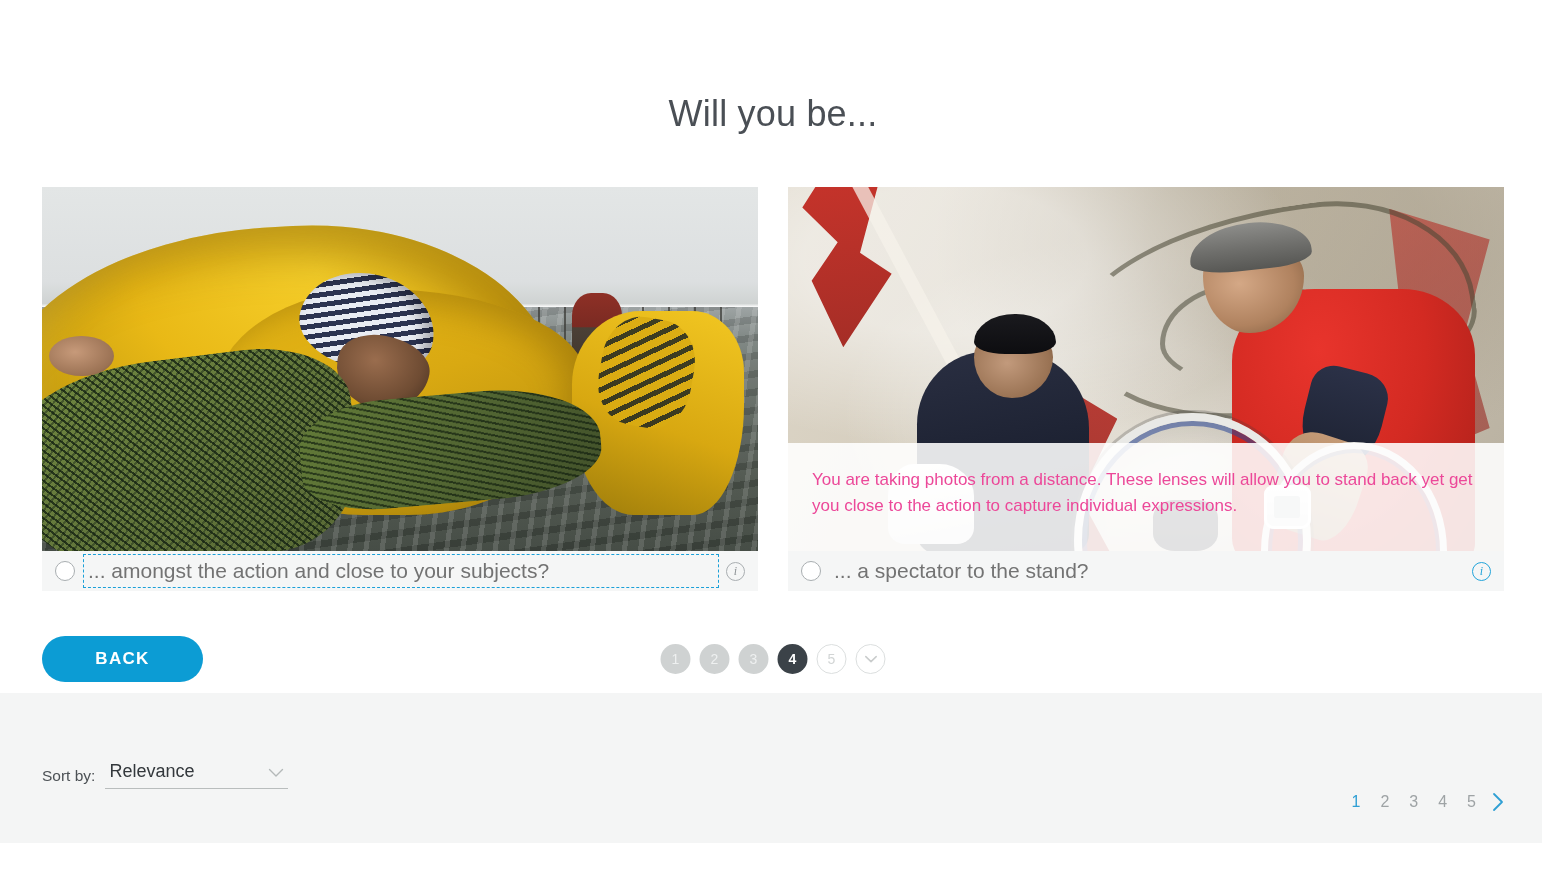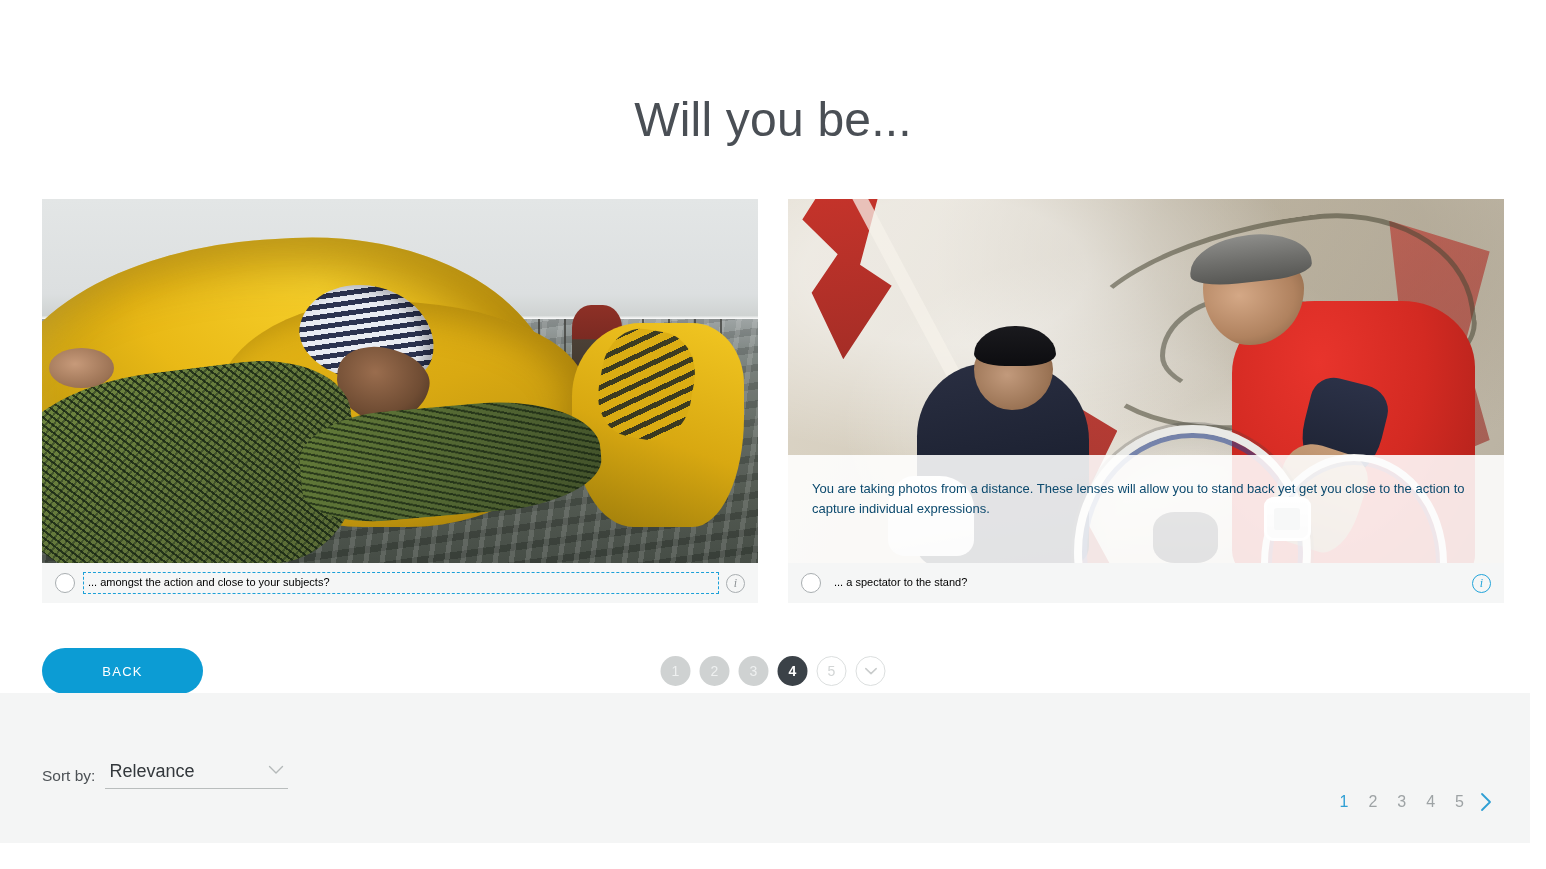"Will you be..." .page-title { font-size: 48px -> 36px }
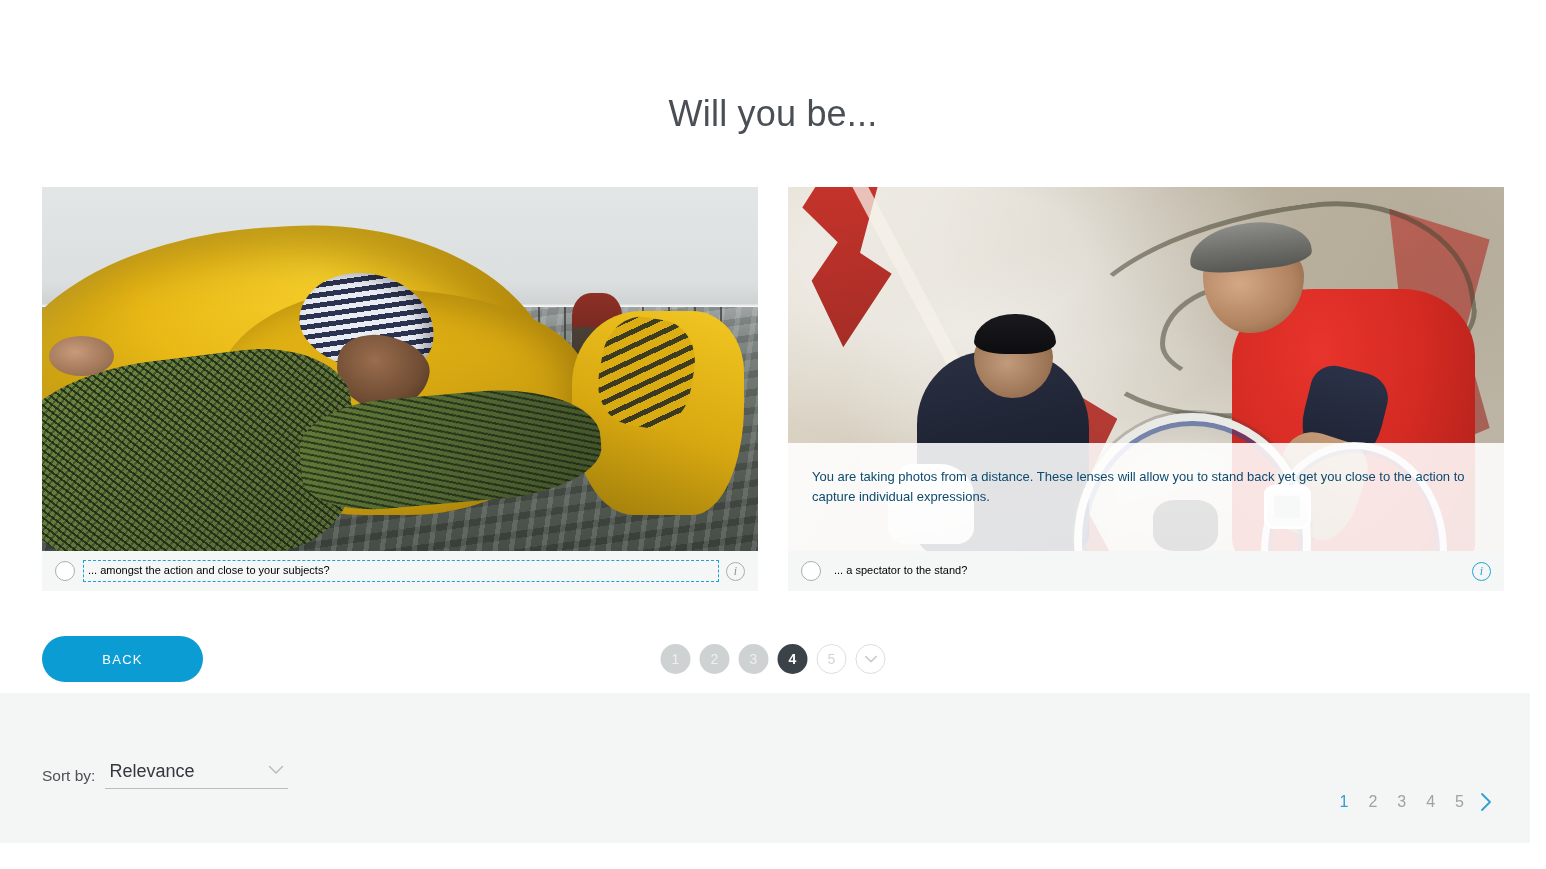"You are taking photos from" .tooltip-text { color: #0c4a6e -> #ec4899; font-size: 13px -> 17px }
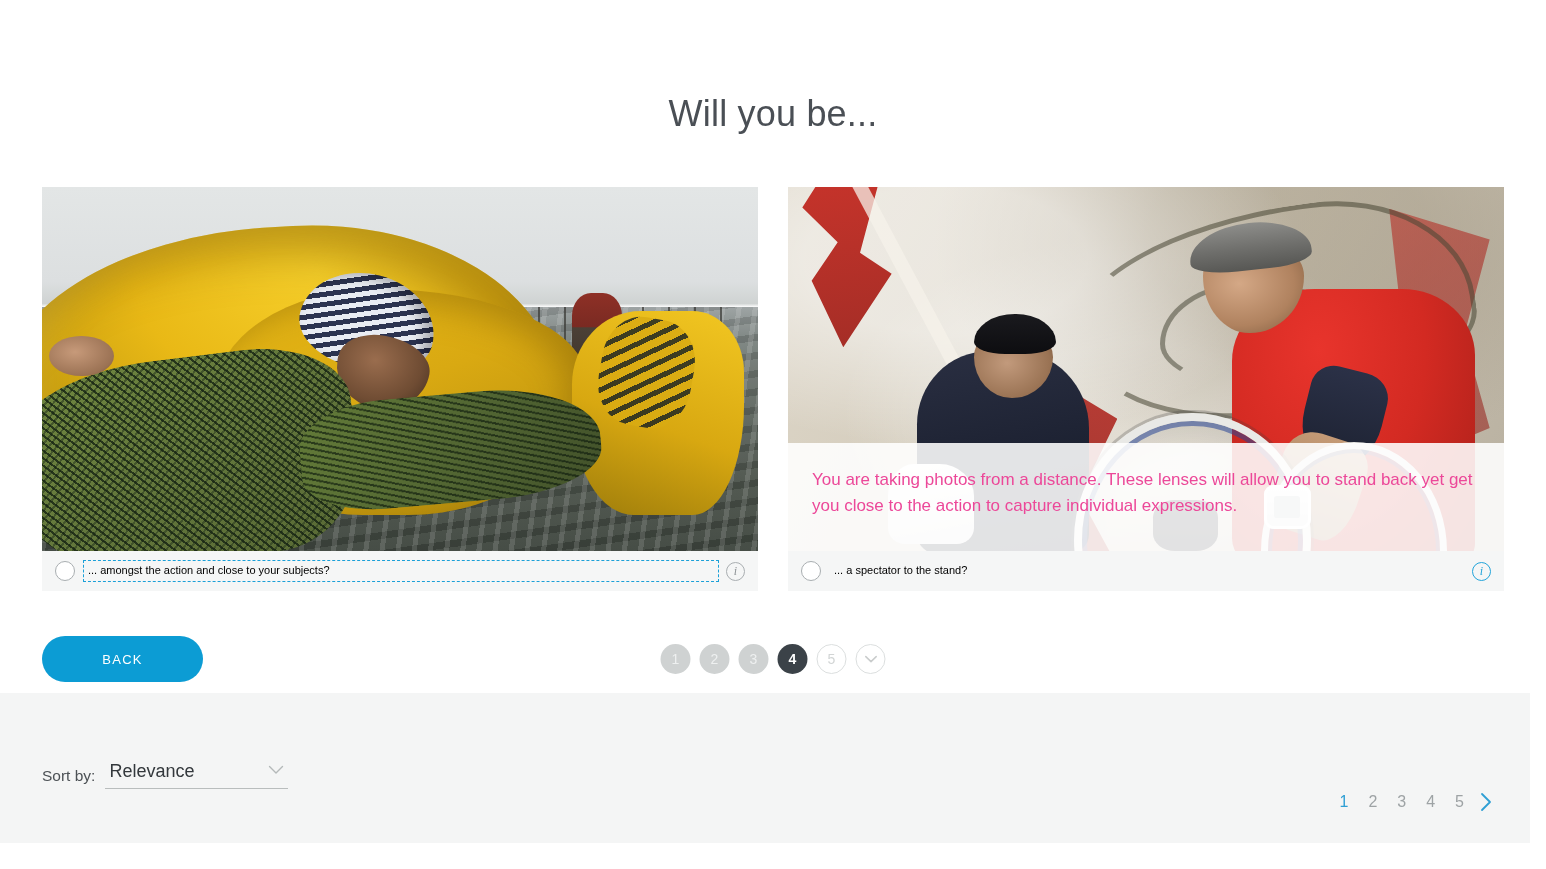"... amongst the action and" .radio-label { color: #000000 -> #737373; font-size: 11px -> 21px }
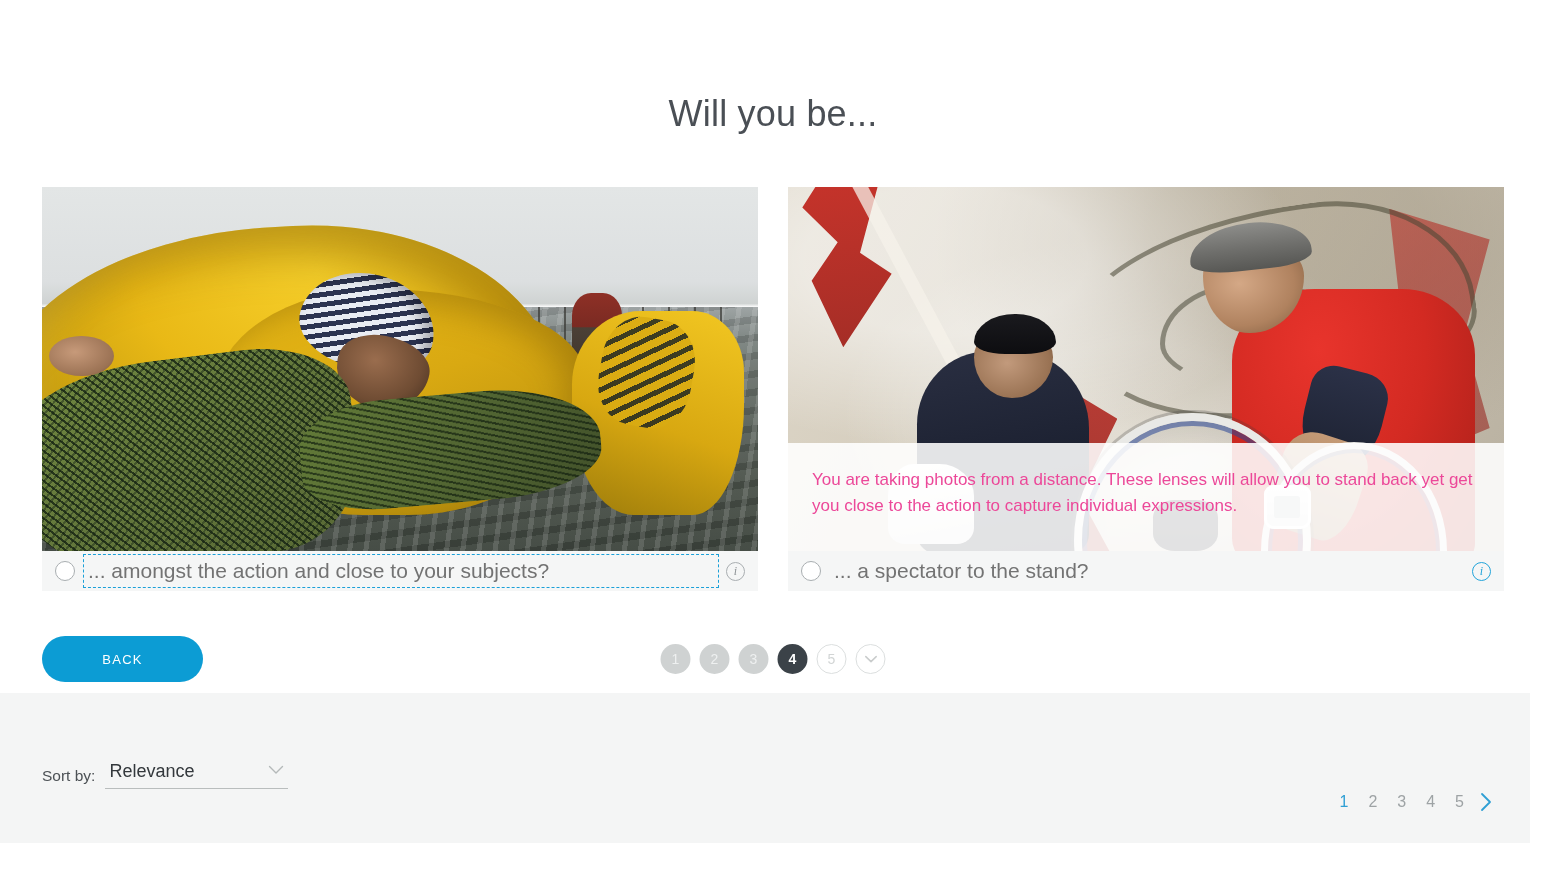"BACK" .btn { font-size: 13px -> 17px; font-weight: 400 -> 700 }
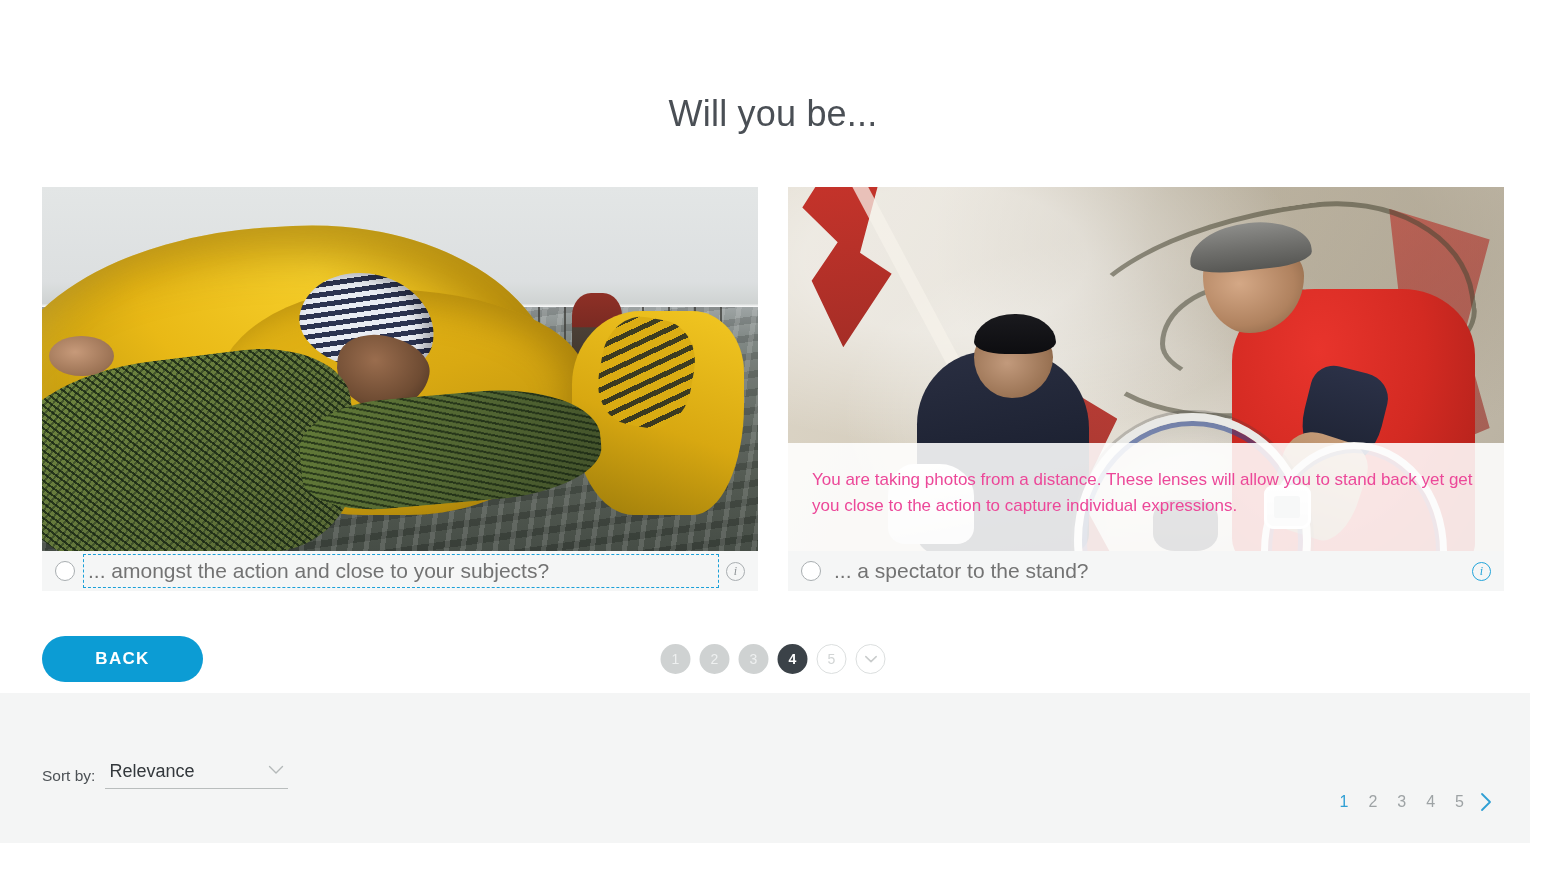"Sort by:" .bottom-panel { right: 16px -> 4px }
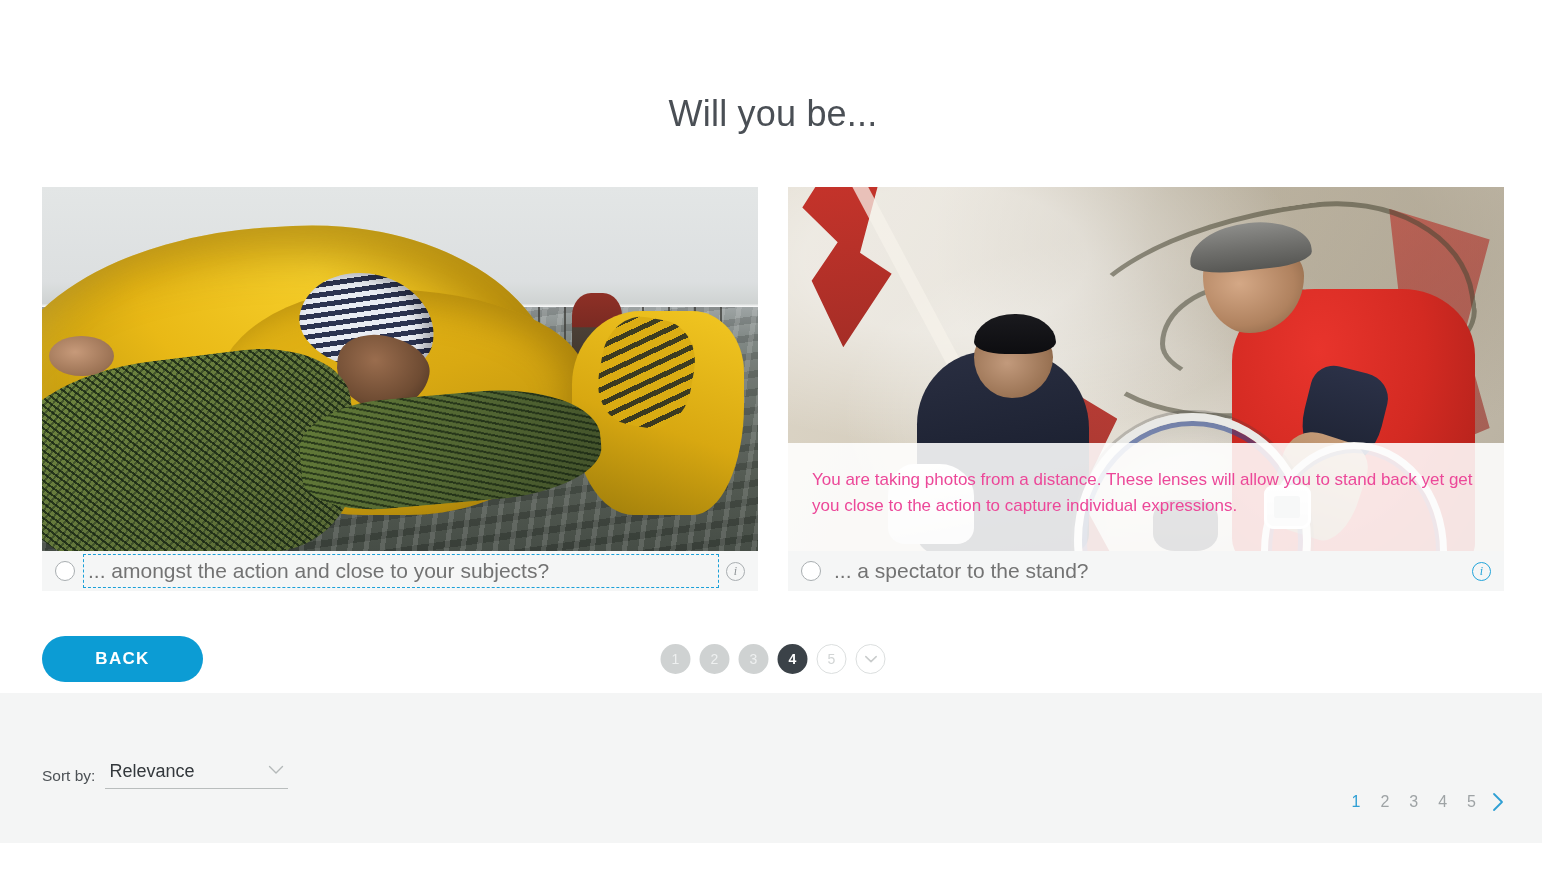"Relevance" .sort-select { align-items: flex-start -> flex-end }
